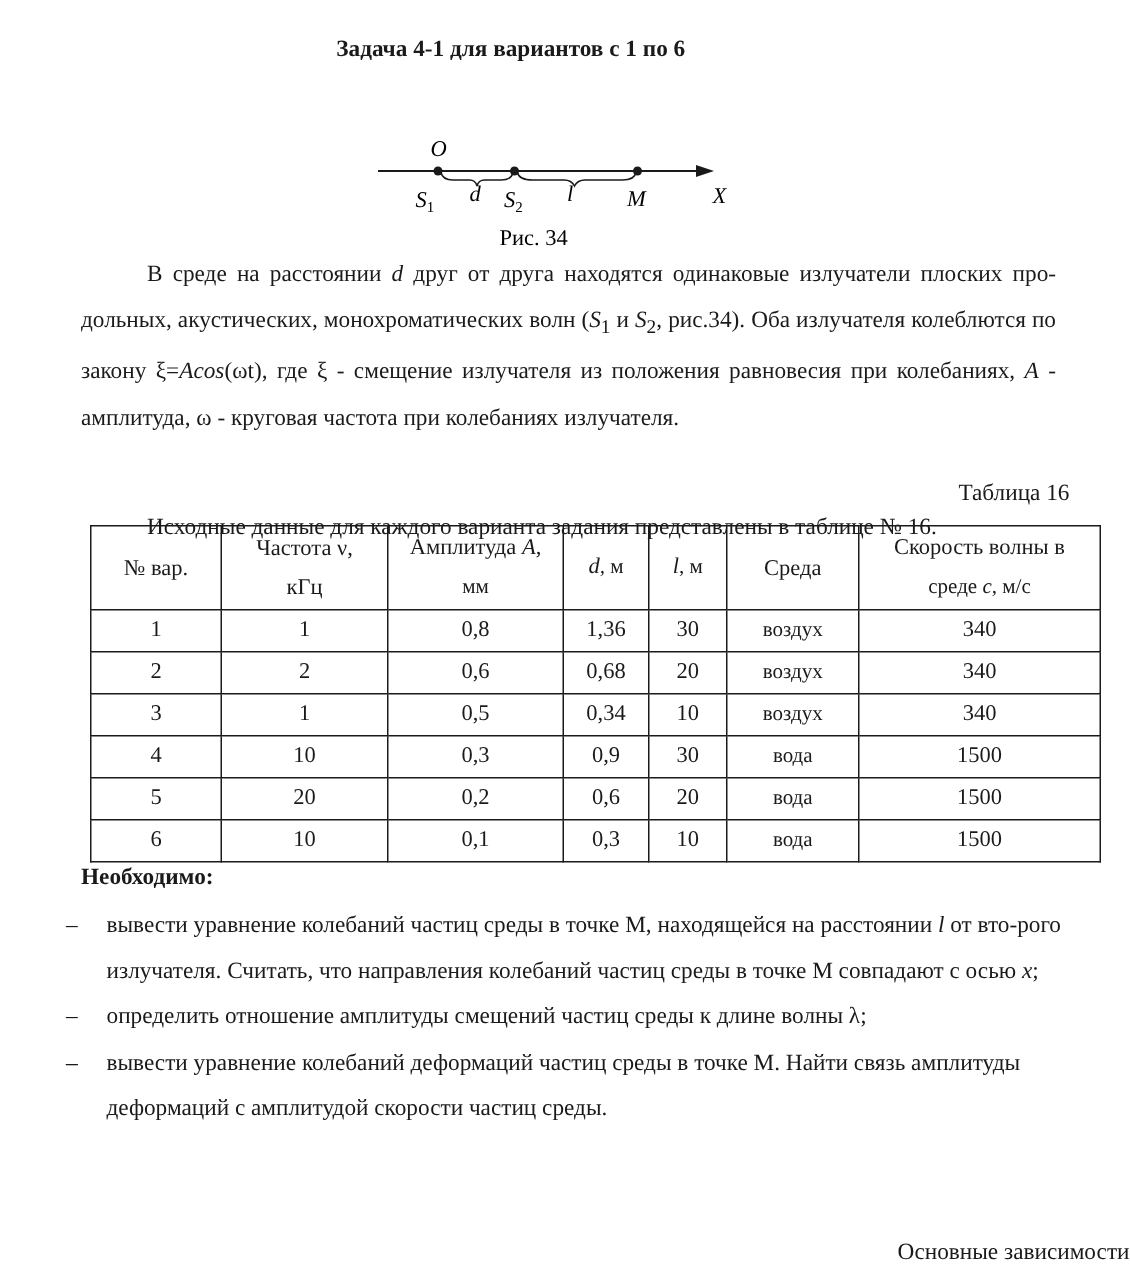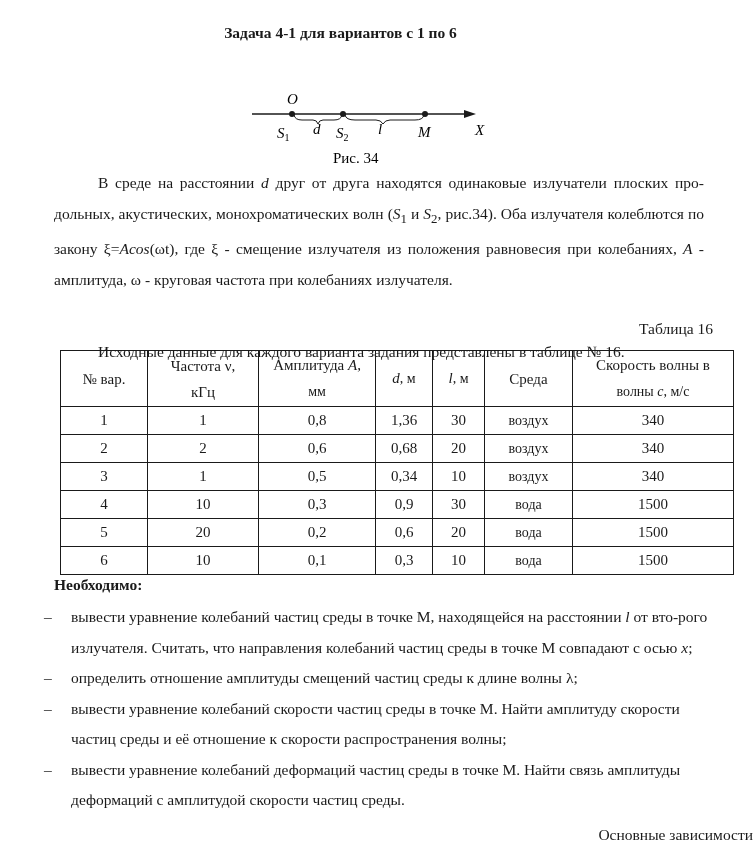"волны" span { text: волны -> среде }
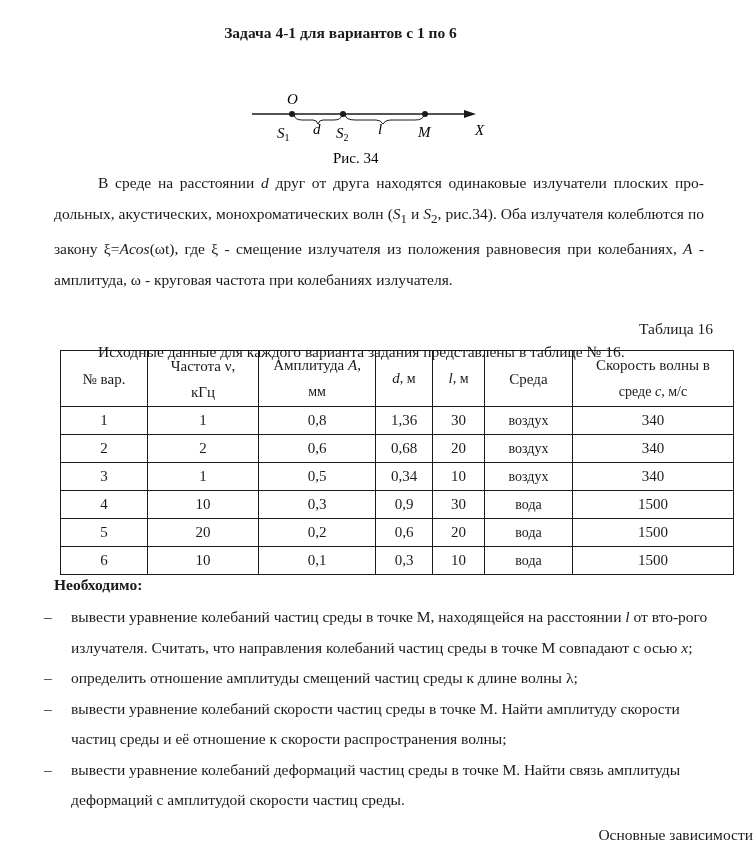"вывести уравнение колебаний скорости" span { html: <span>вывести уравнение колебаний скорости частиц среды в точке М. Найти амплитуду скорости частиц среды и её отношение к скорости распространения волны;</span> -> none }
